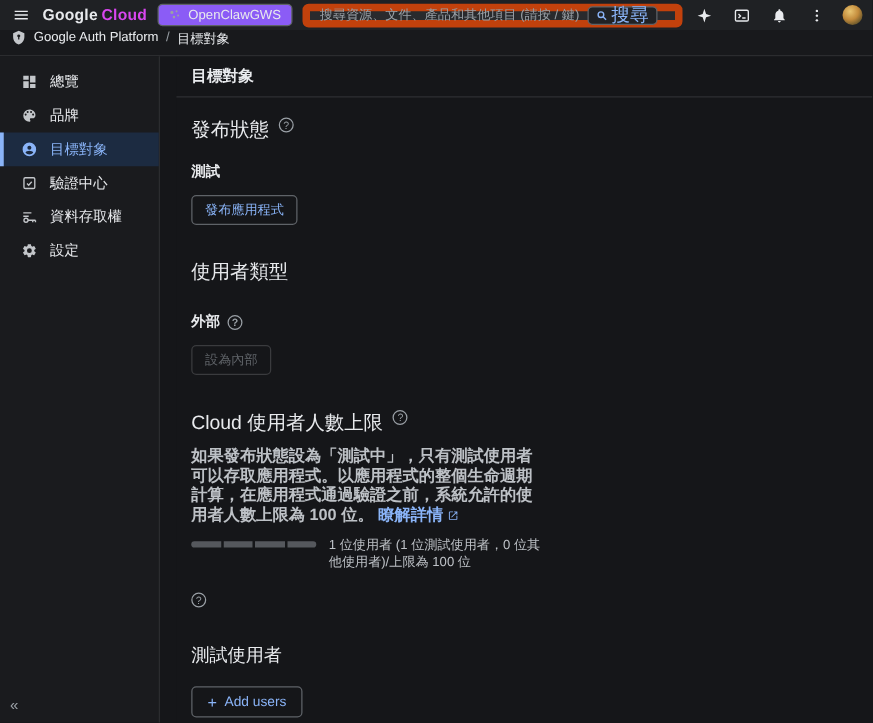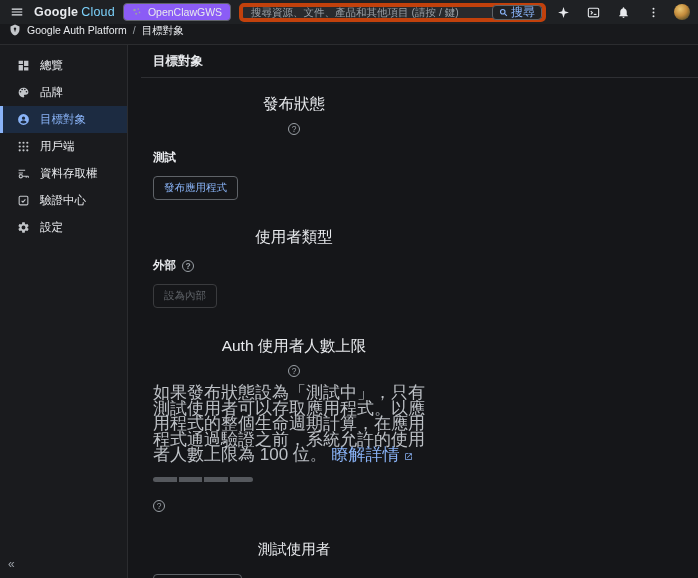"Cloud" .logo .g2 { color: #7dd3fc -> #d946ef; font-weight: 400 -> 700 }
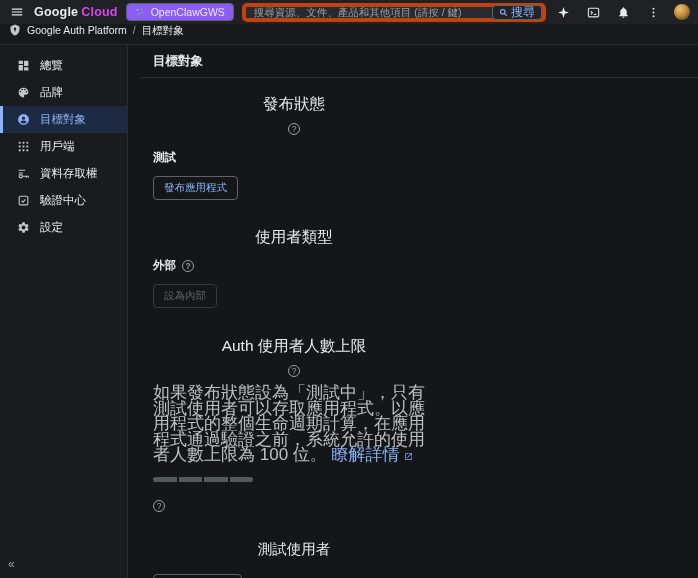"搜尋資源、文件、產品和其他項目 (請按 / 鍵)" .searchwrap { border: 4px solid #c2410c -> 6px solid #c2410c; padding: 0 0 0 8px -> 0 14px 0 8px }
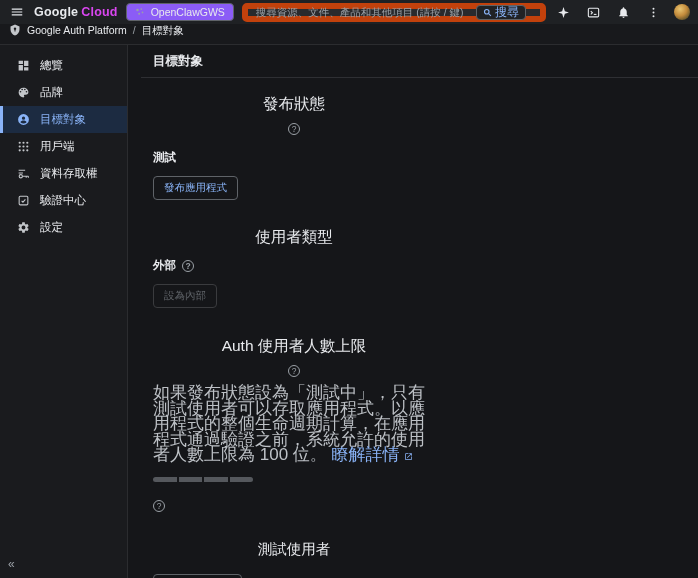"搜尋" .searchchip { font-size: 12px -> 15px }
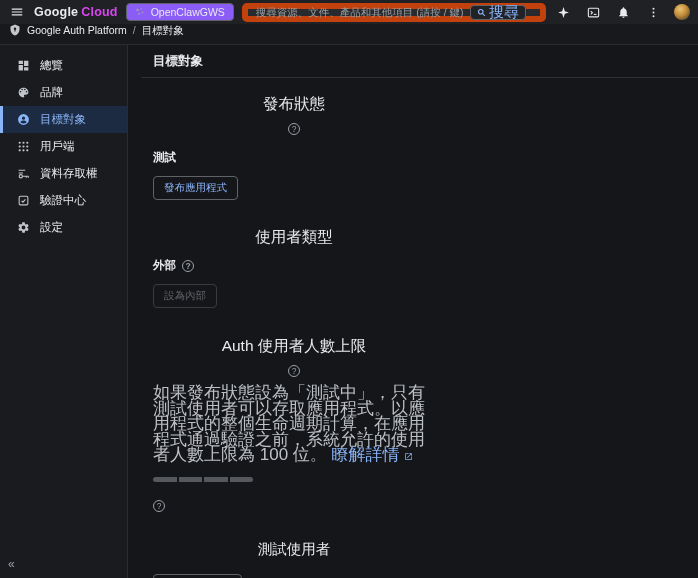"發布狀態" h2.sec { align-items: center -> flex-start; flex-direction: column -> none }
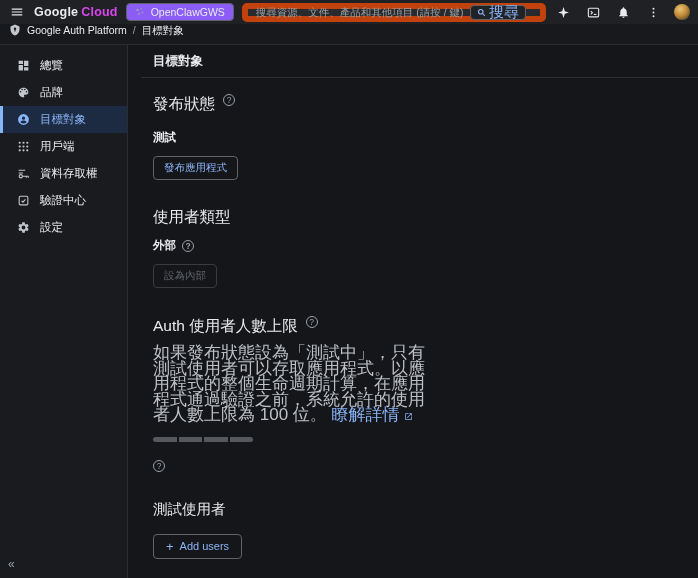"用戶端" div.nav-item { html: <div> <span> <svg> <circle></circle> <circle></circle> <circle></circle> <circle></circle> <circle></circle> <circle></circle> <circle></circle> <circle></circle> <circle></circle> </svg> </span> <span>用戶端</span> </div> -> none }
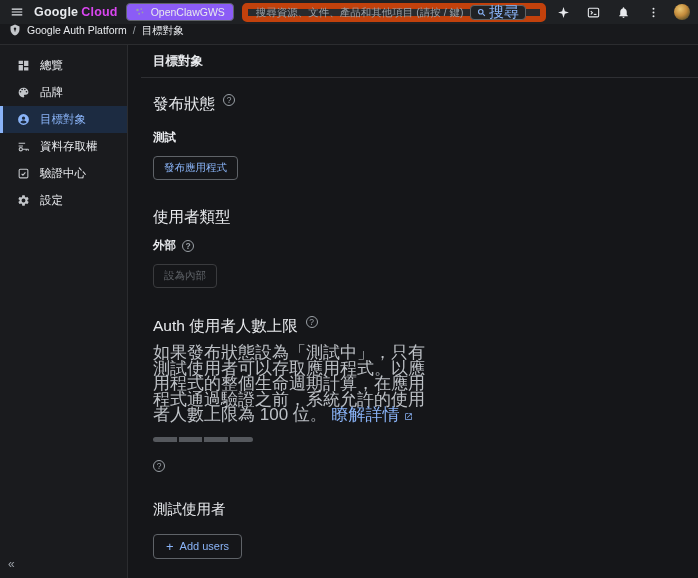"資料存取權" div.nav-item { order: before "驗證中心" -> after "驗證中心" }
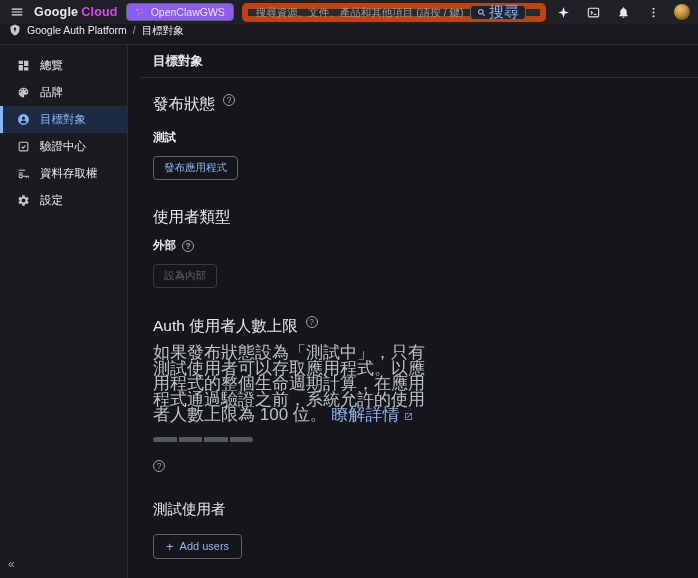"外部" div.subhead { margin-top: 10px -> 22px }
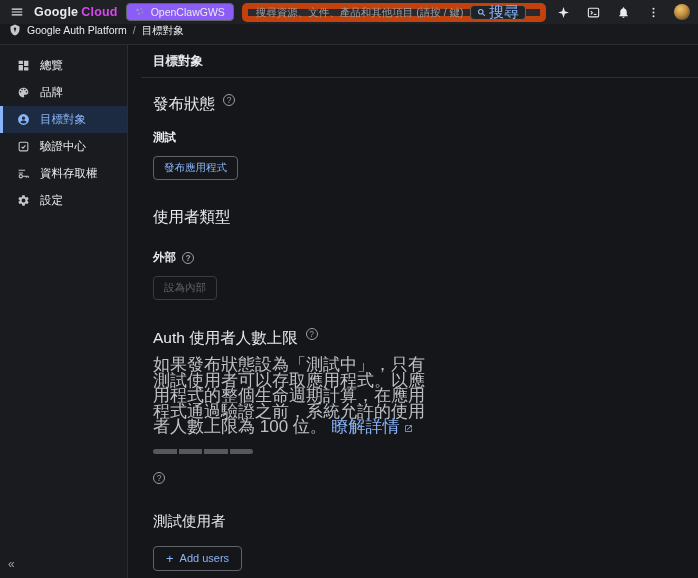"Auth 使用者人數上限" span { text: Auth -> Cloud }
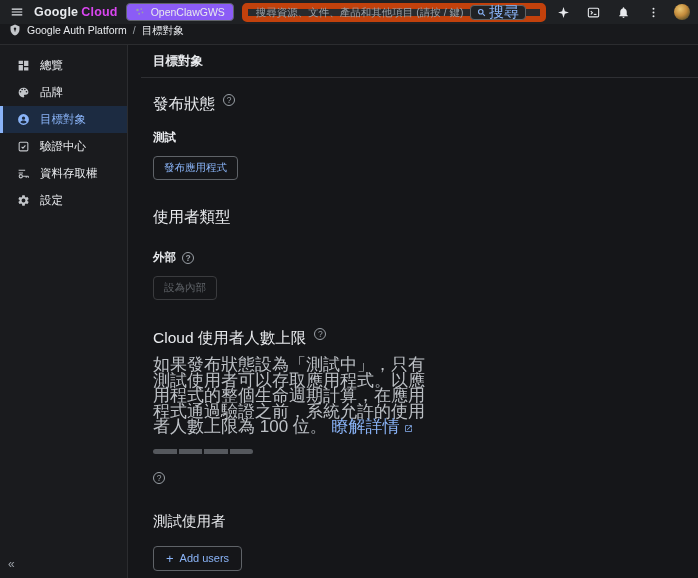"如果發布狀態設為「測試中」，只有測試使用者可以存取應用程式。以應用程式的整個生命" .para { font-size: 17px -> 13px; font-weight: none -> bold }
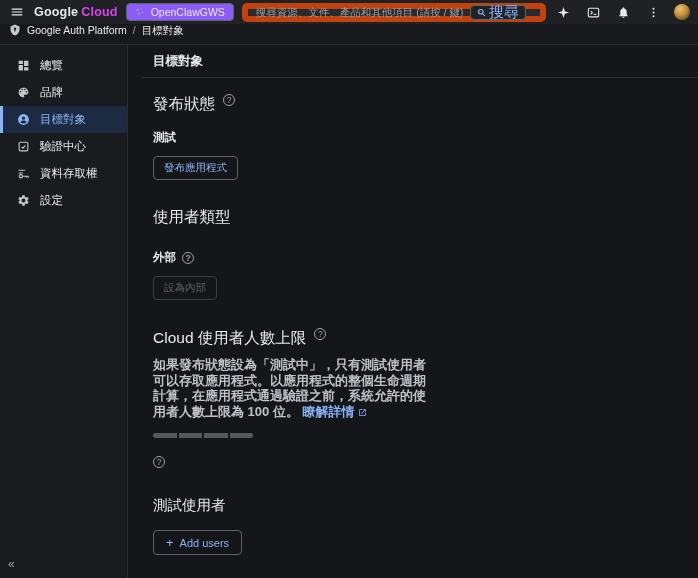"1 位使用者 (1 位測試使用者，0 位其他使用者)/上限為" span.usage-text { html: none -> <span>1 位使用者 (1 位測試使用者，0 位其他使用者)/上限為 100 位</span> }
